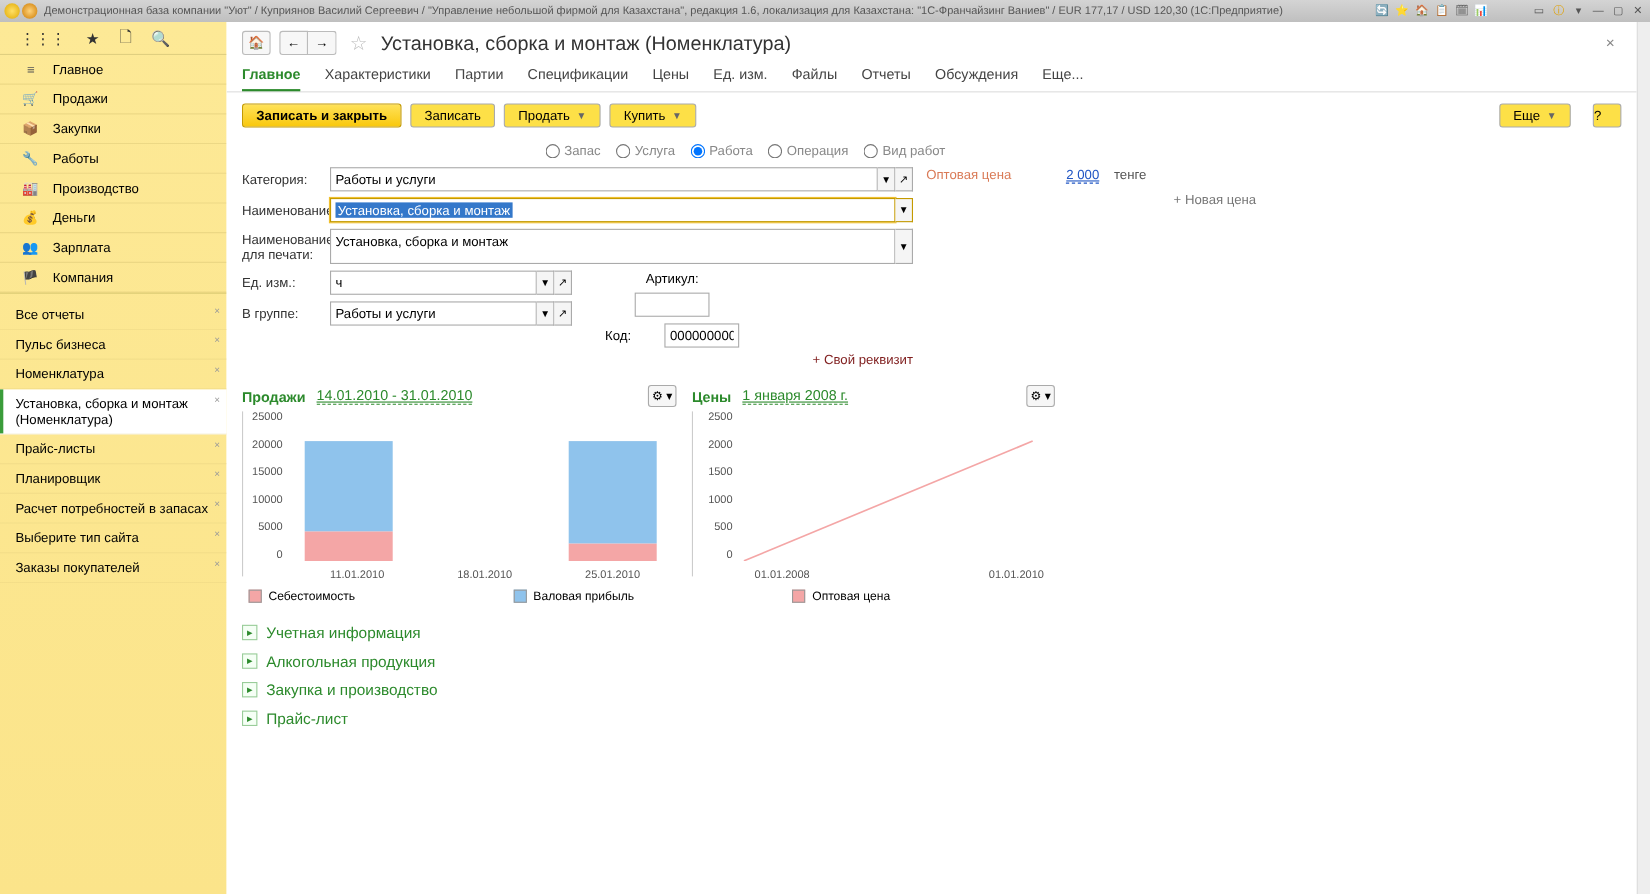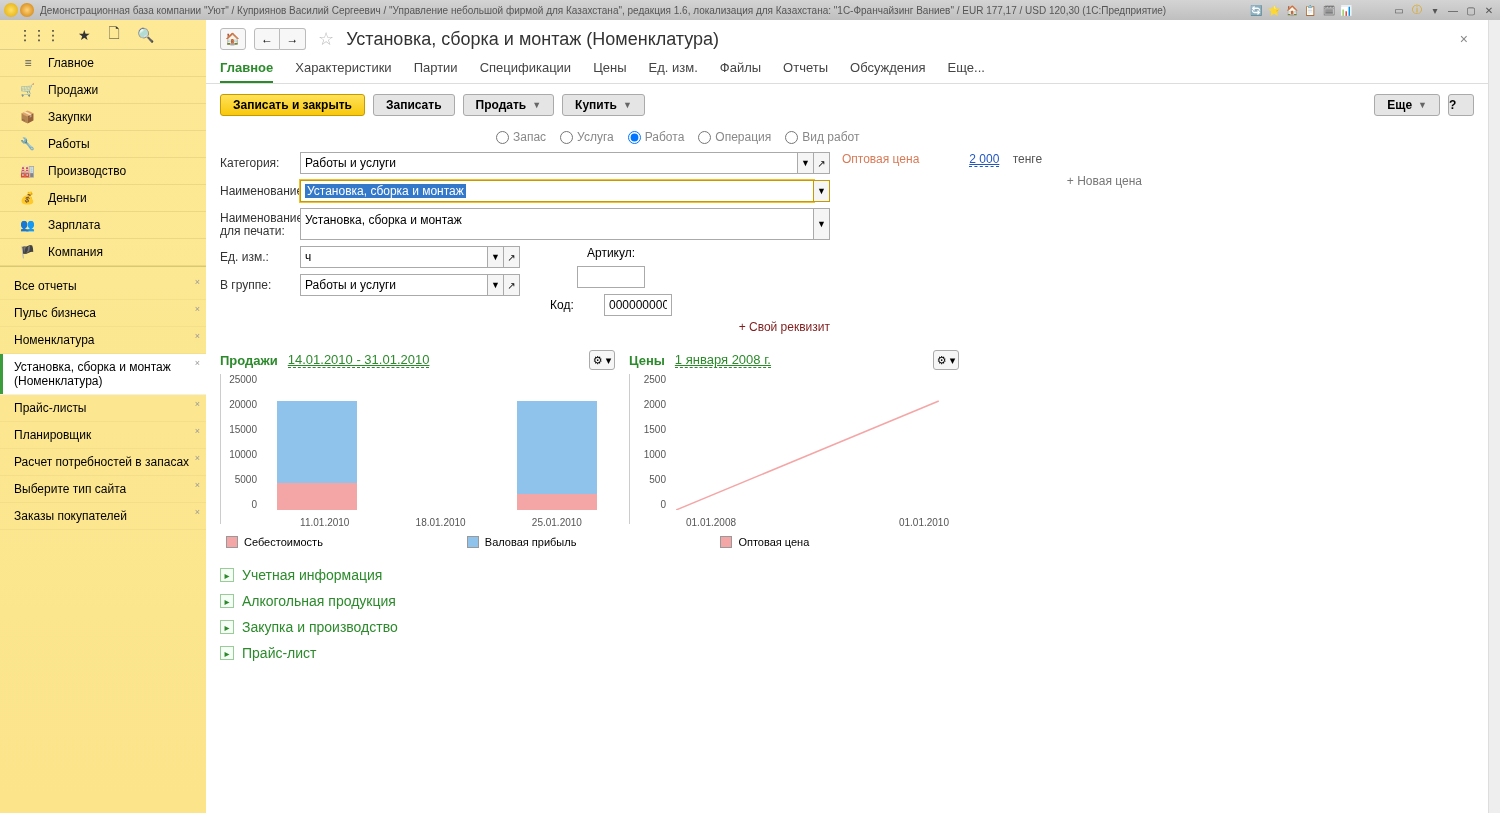"Записать" .btn { background: #e5e5e5 -> #fde047; font-weight: bold -> none }
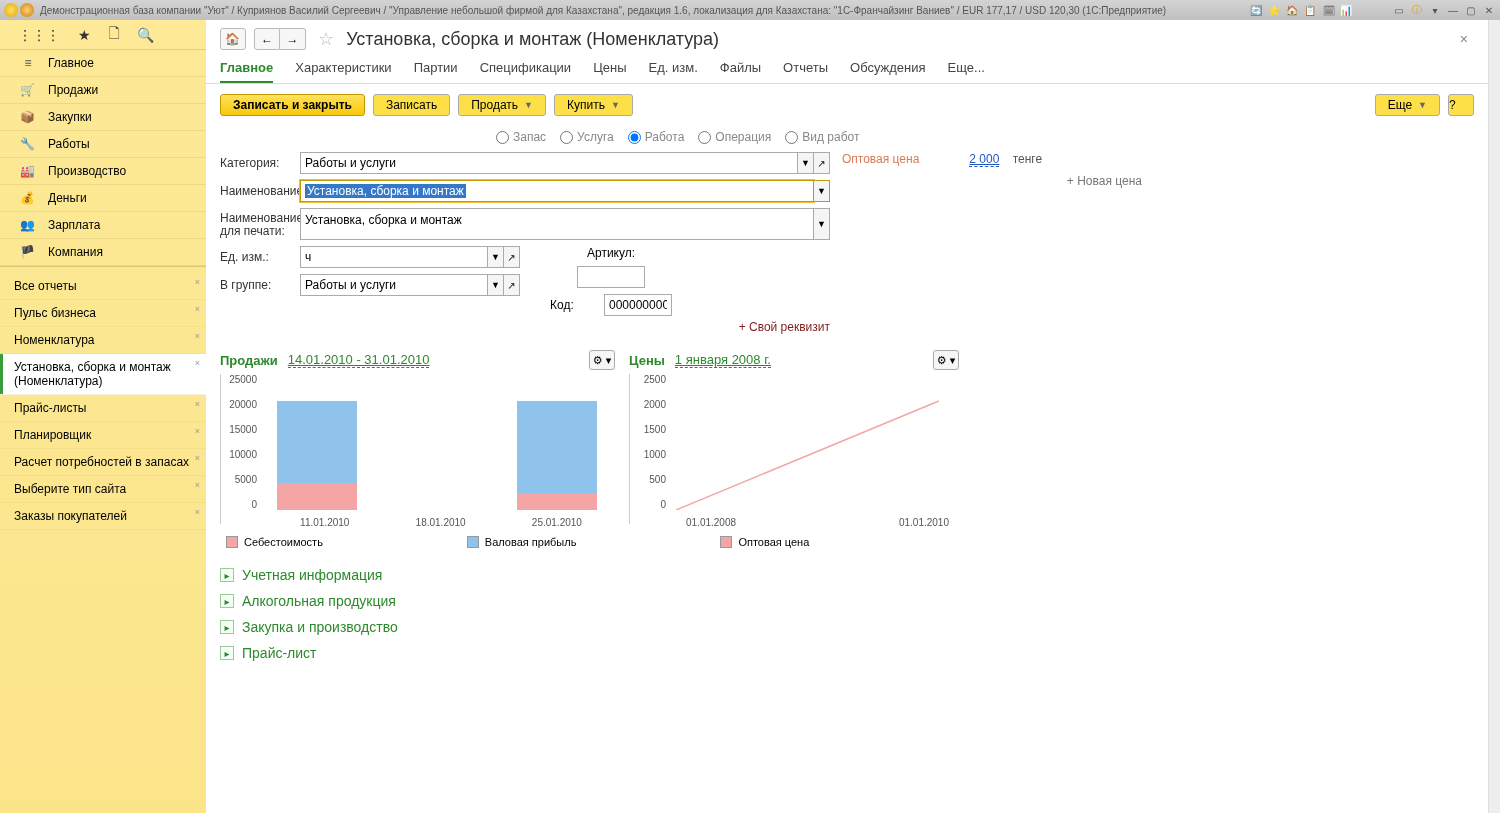"Еще" .toolbar .right { gap: 8px -> 20px }
